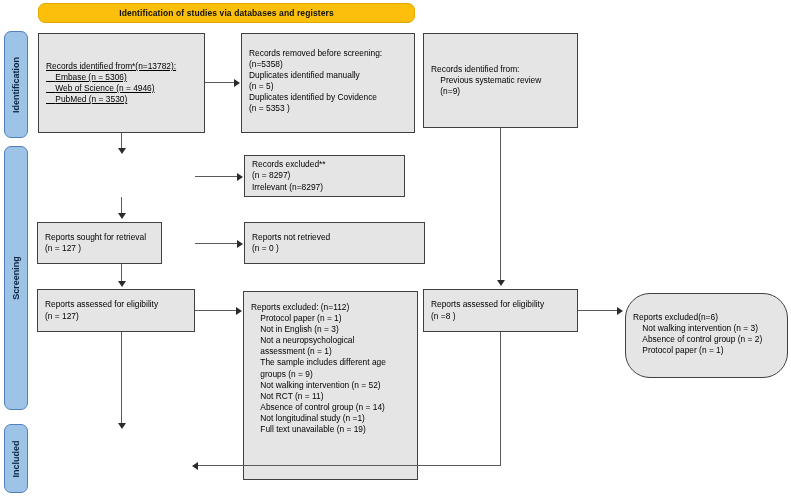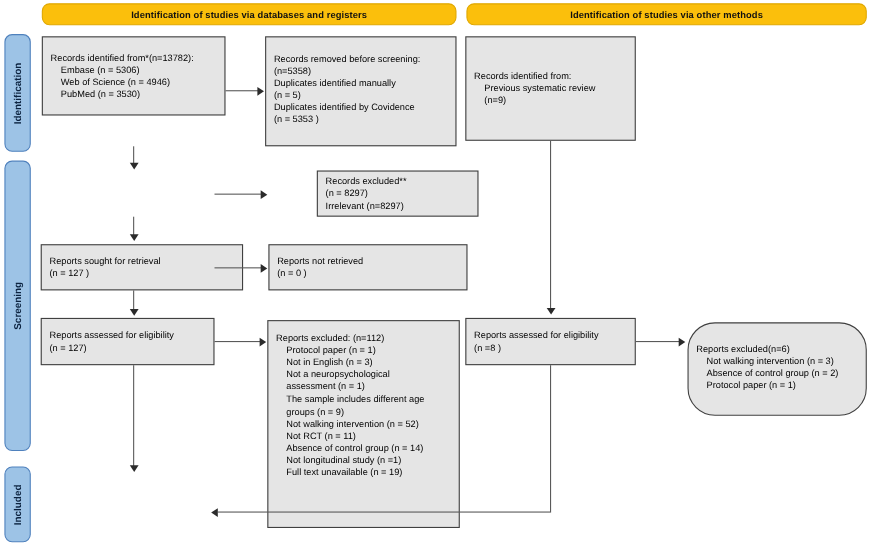"Identification of studies via other" div.phase-header { html: <div> <span>Identification of studies via other methods</span> </div> -> none }
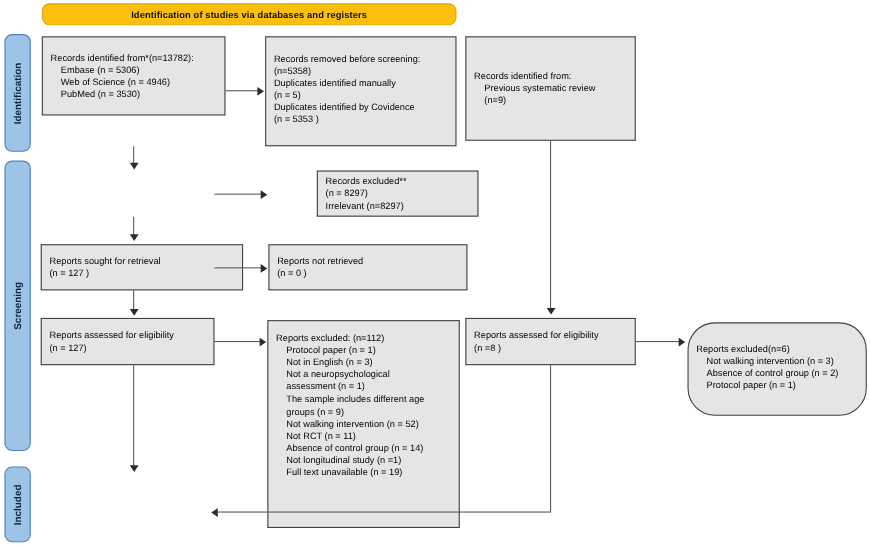"Records identified from*(n=13782):" #box-records-identified { height: 72px -> 100px; text-decoration: none -> underline }
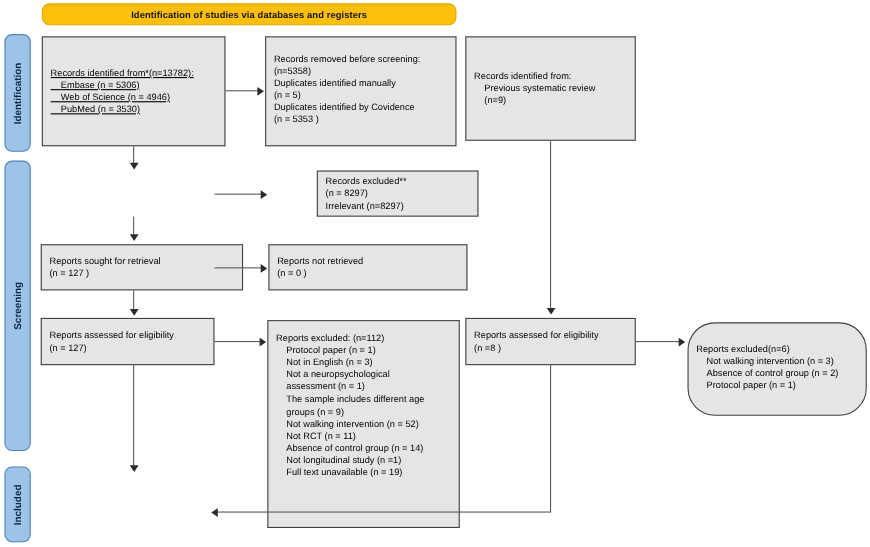"Records excluded**" #box-records-excluded { margin-left: 44px -> none; width: 147px -> 161px }
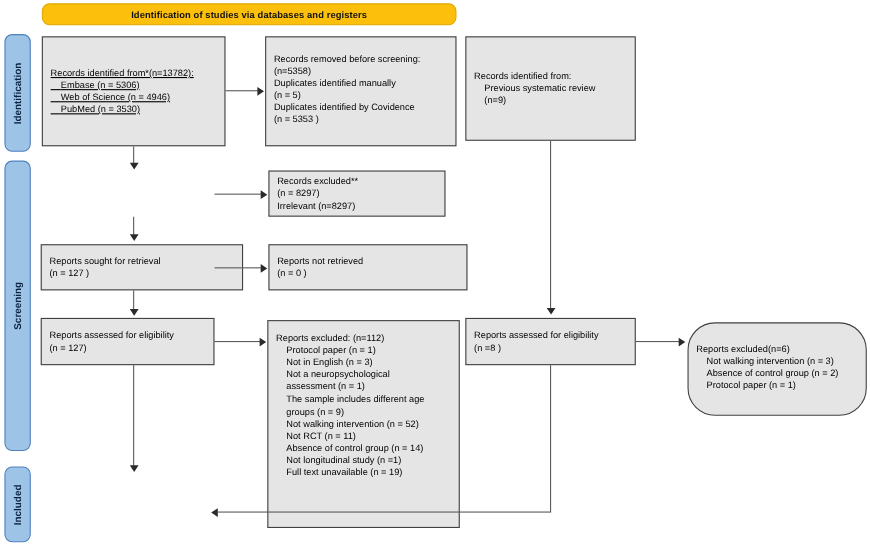"Reports sought for retrieval" #box-reports-sought { width: 184px -> 125px }
